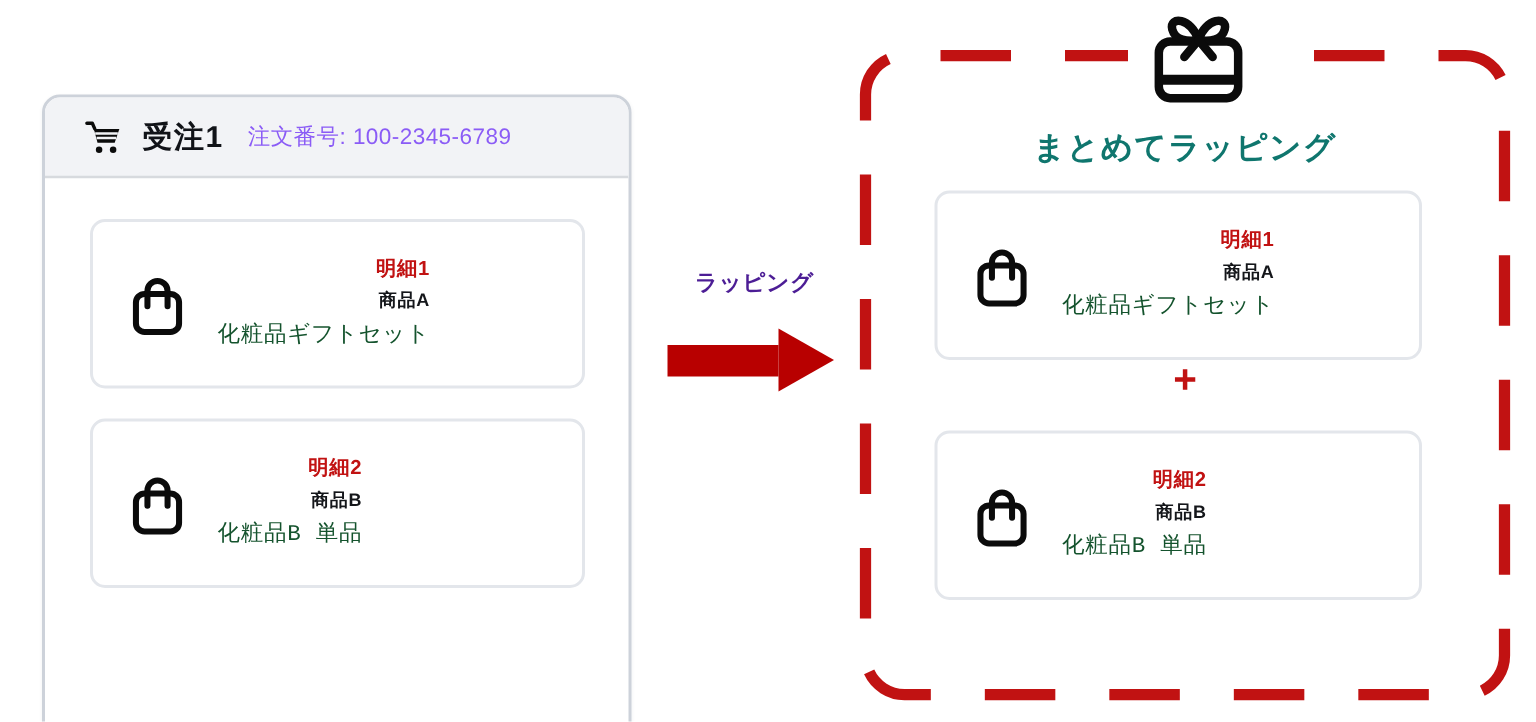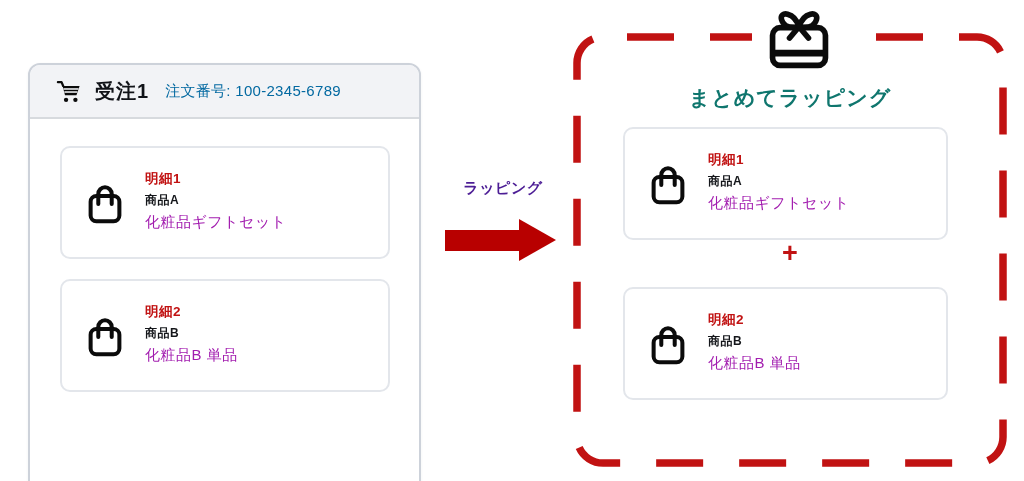"注文番号: 100-2345-6789" .order-number { color: #0369a1 -> #8b5cf6 }
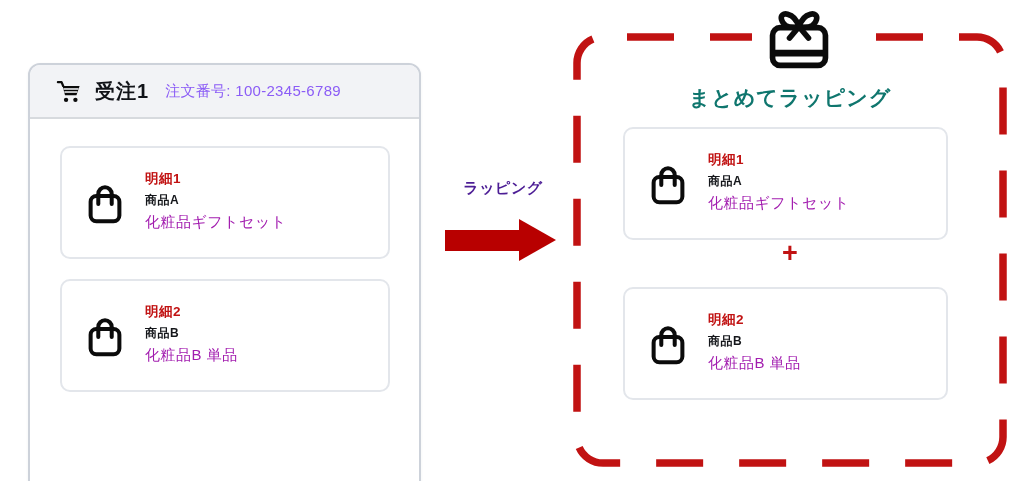"明細1" .item-card { text-align: none -> right }
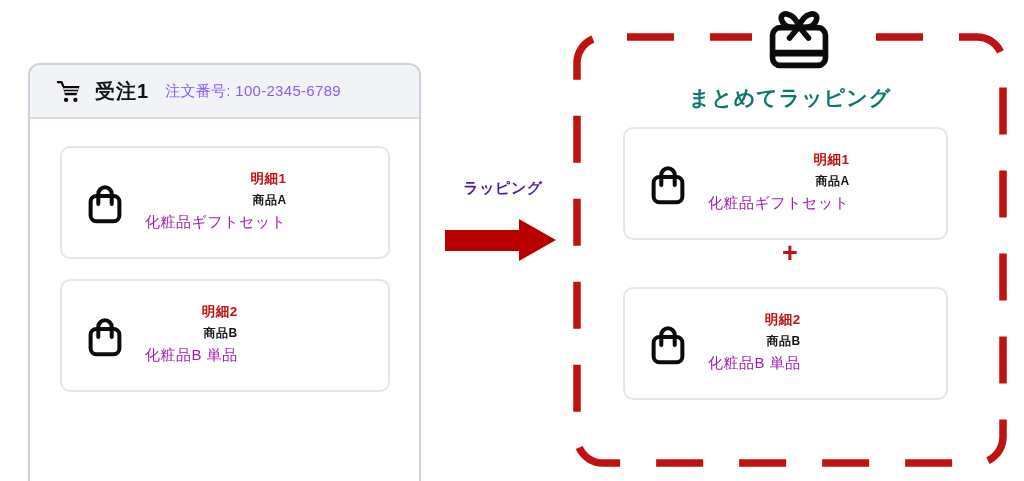"化粧品ギフトセット" .item-desc { color: #a21caf -> #14532d; font-family: none -> Liberation Mono, monospace }
